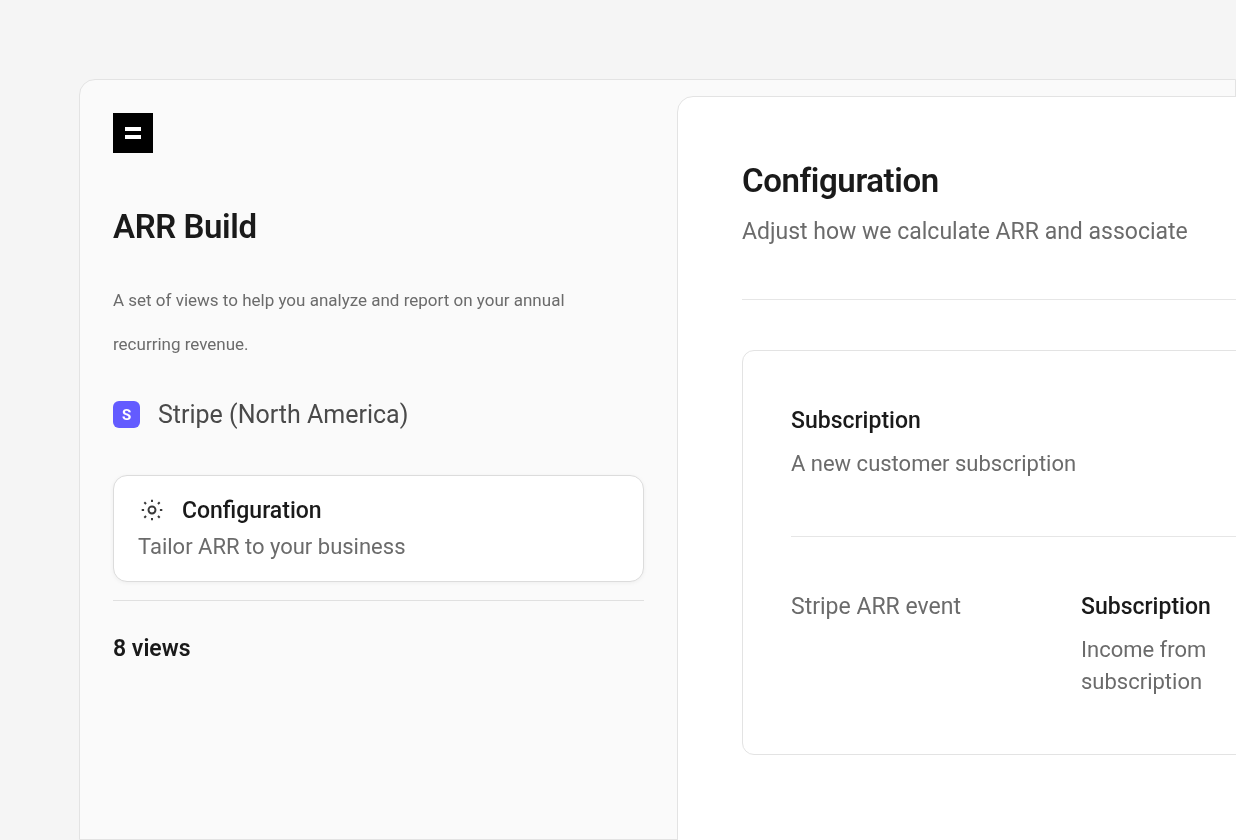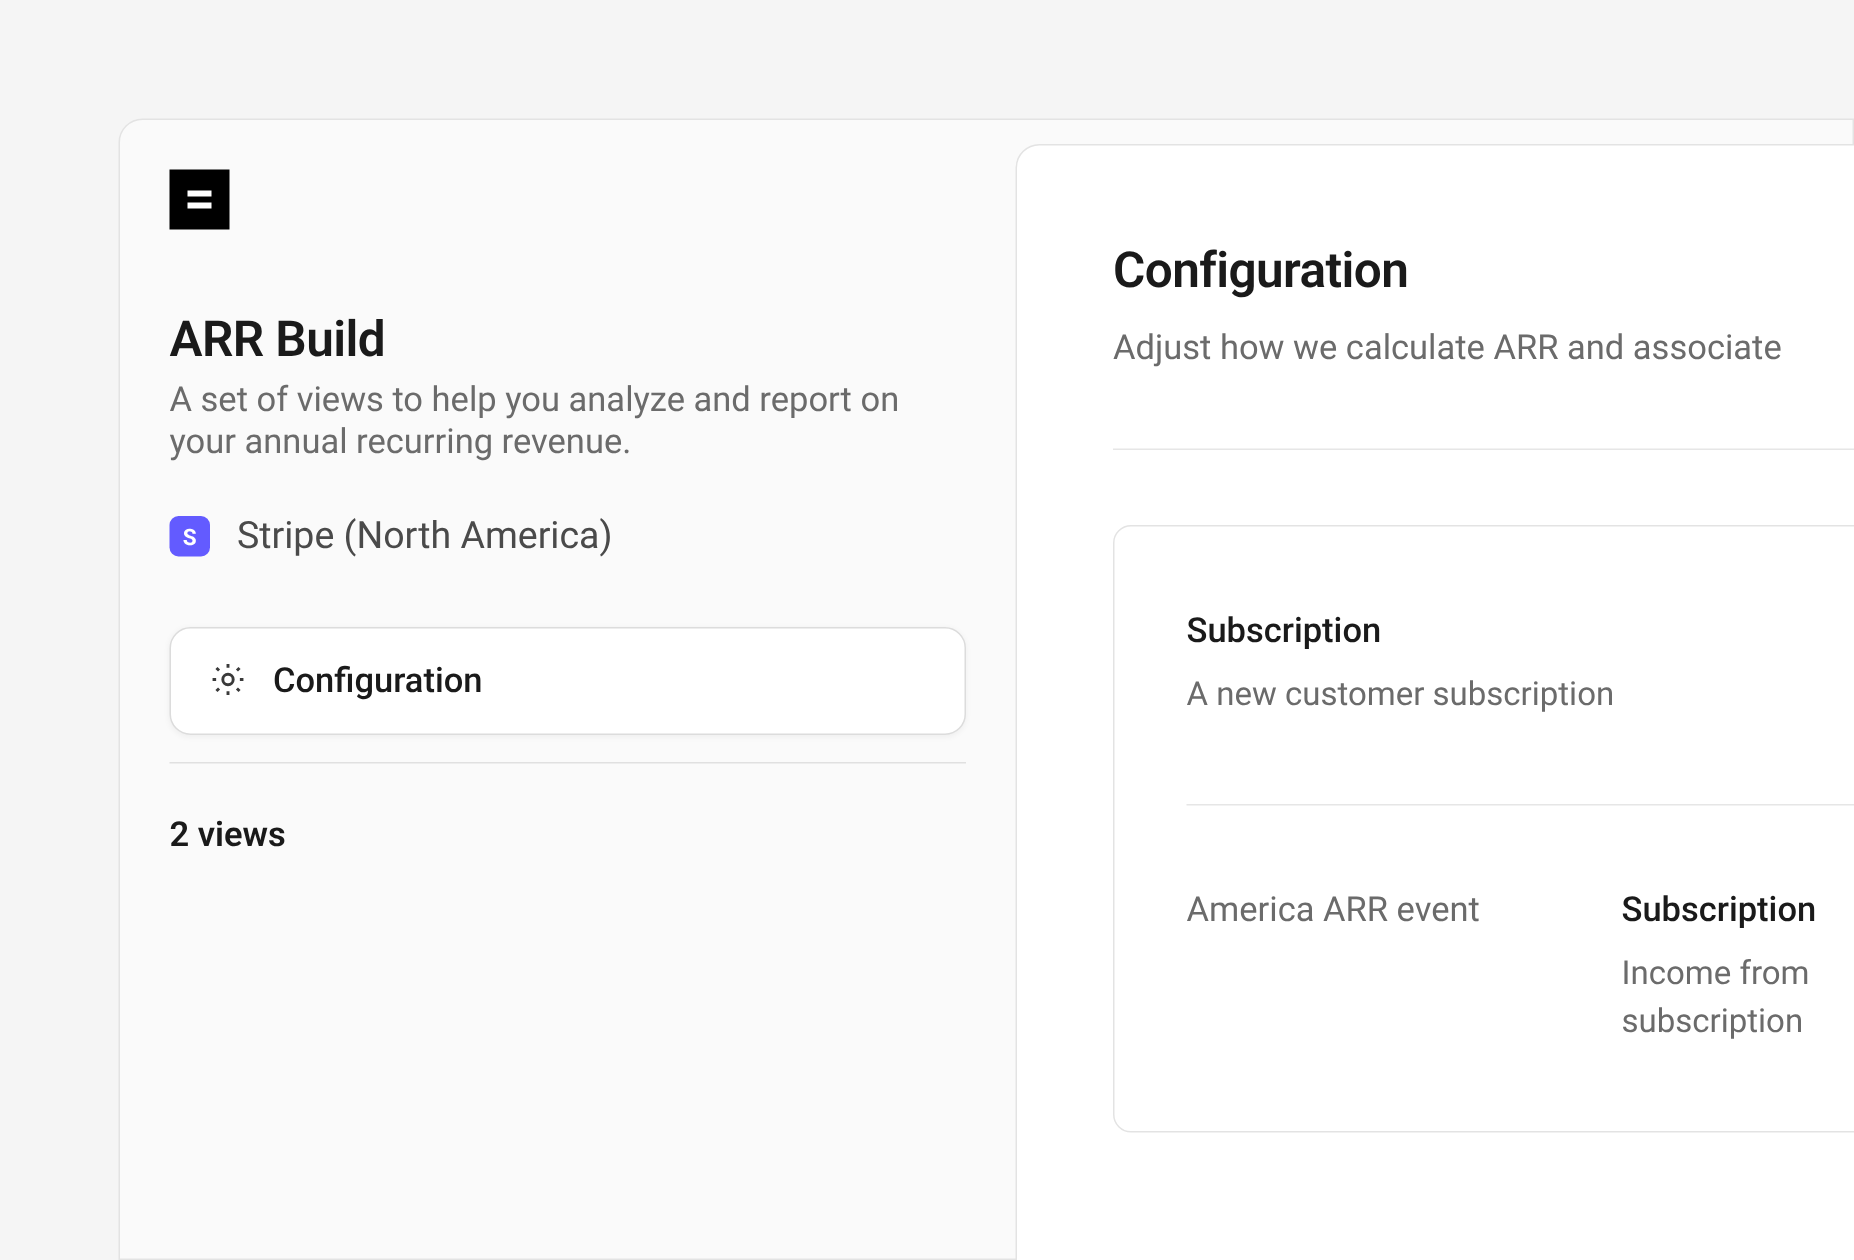"A set of views to" .left-desc { font-size: 23px -> 17px; line-height: 28px -> 44px; margin-top: 7px -> 32px }
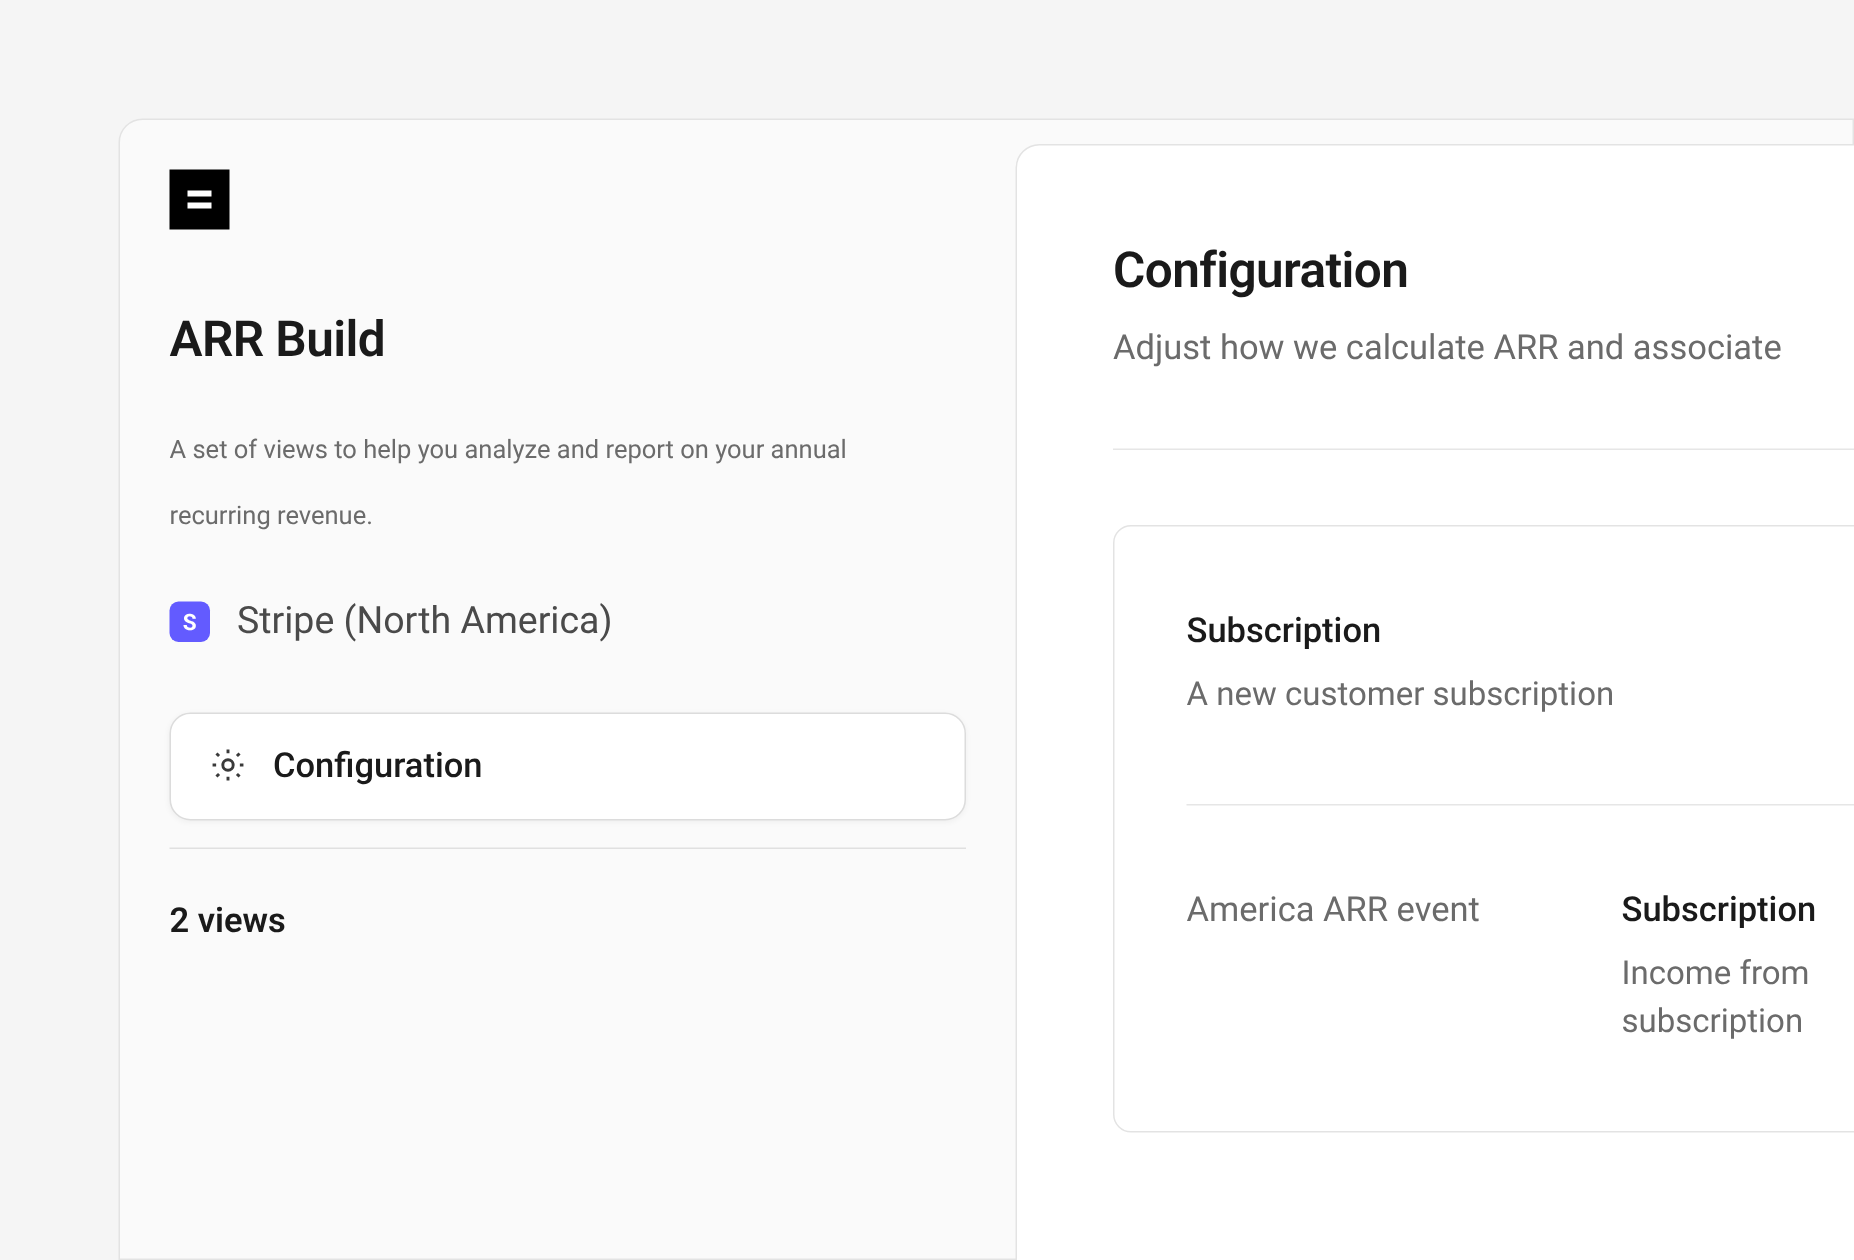"Tailor ARR to your business" div.card-sub { html: none -> <div>Tailor ARR to your business</div> }
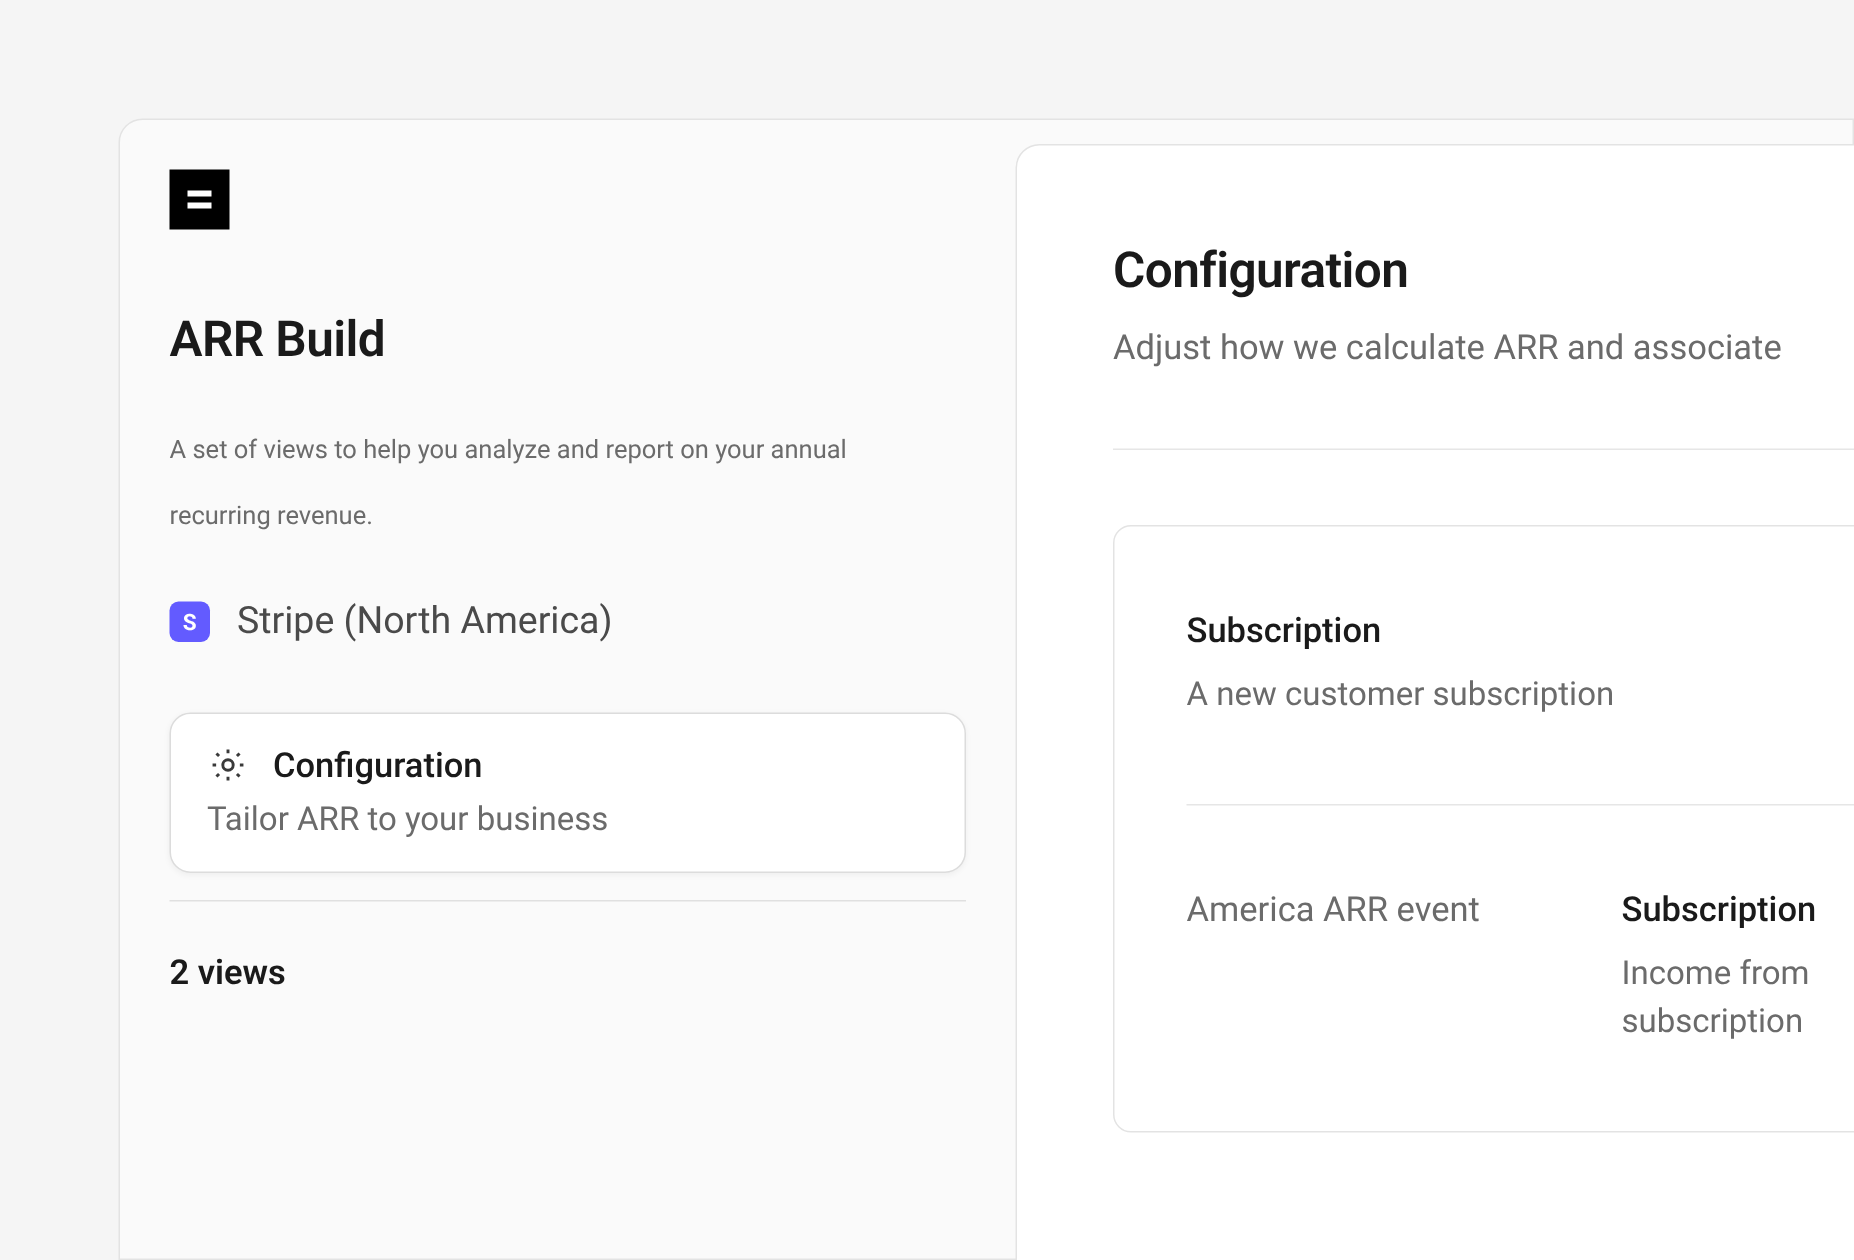"America ARR event" div.config-label { text: America -> Stripe }
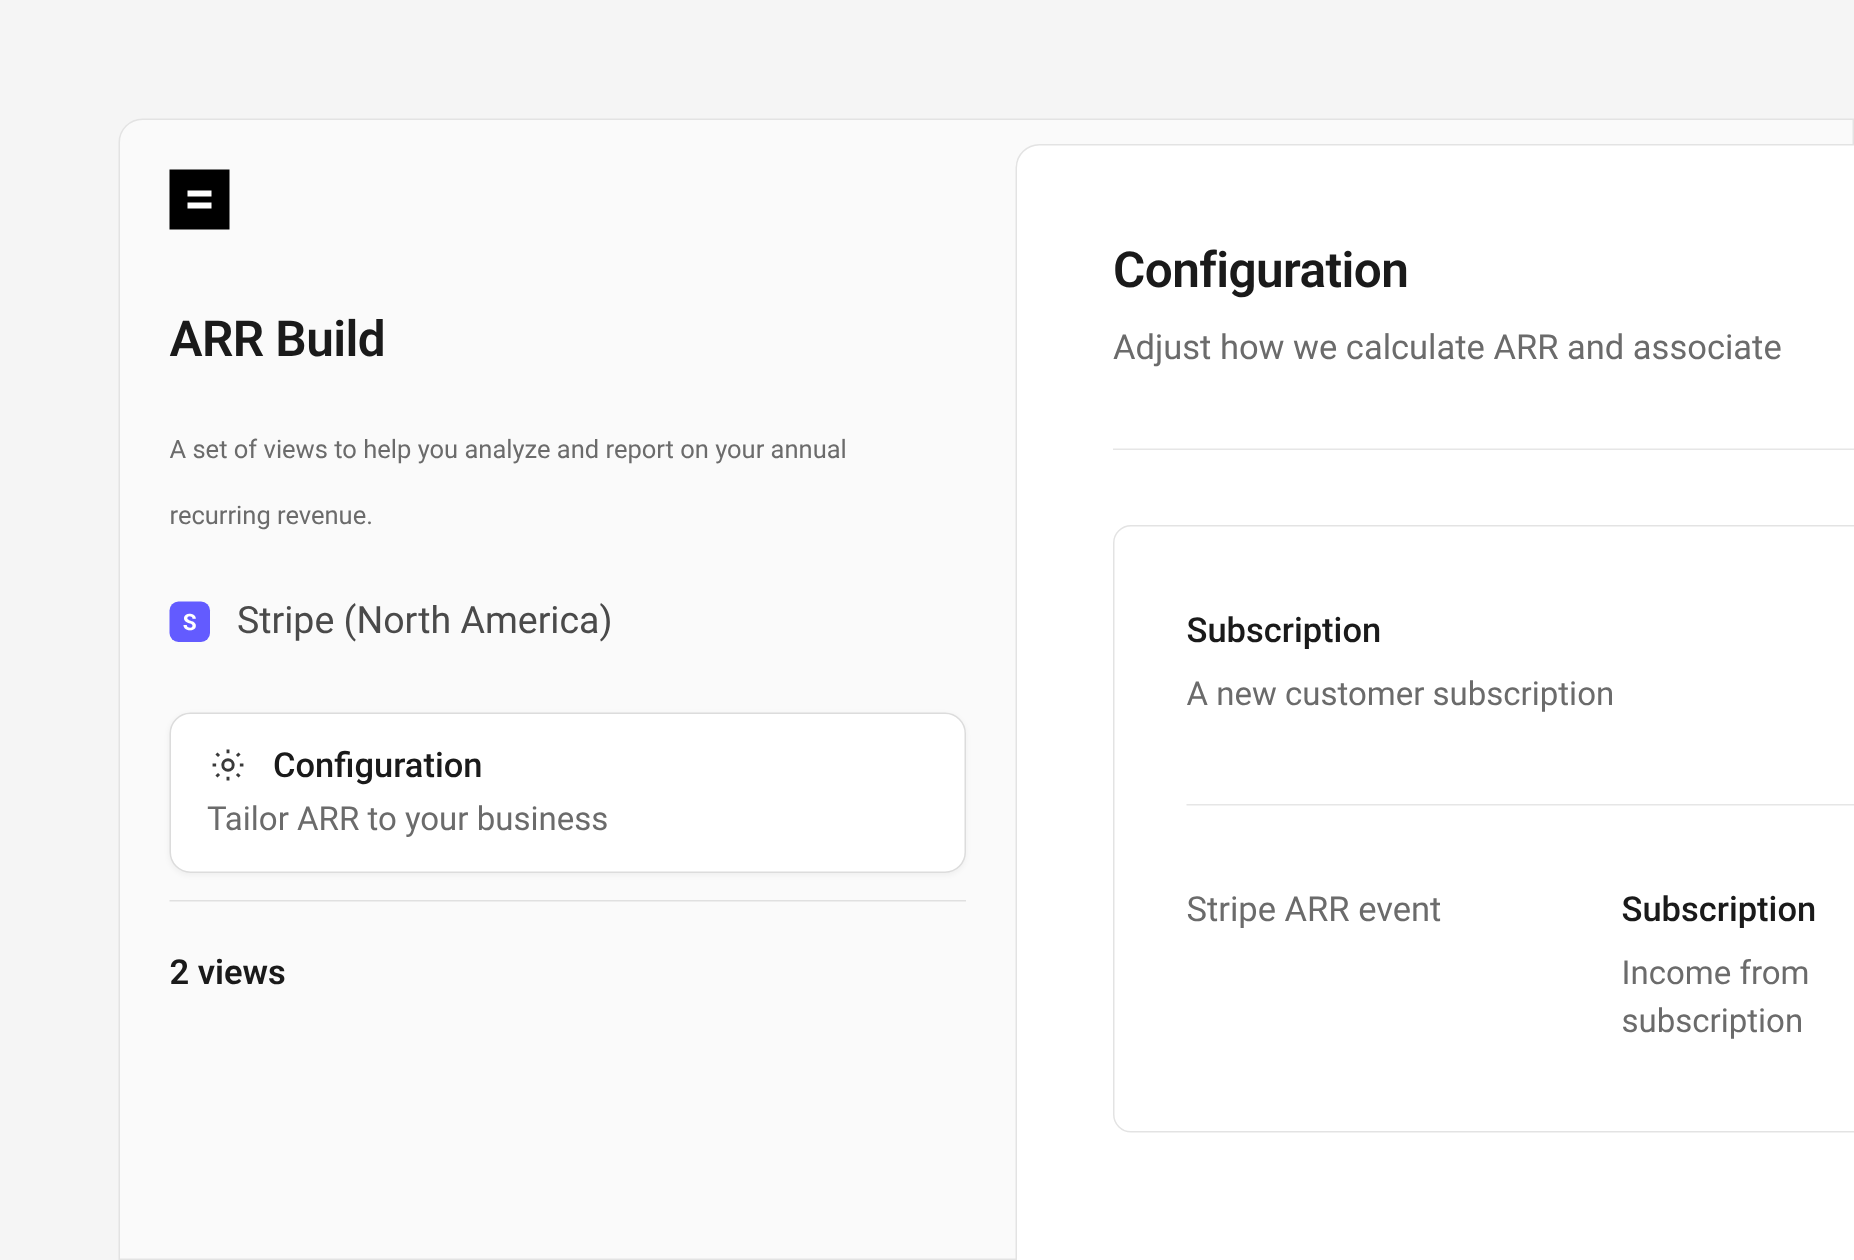"2 views" div.views-heading { text: 2 -> 8 }
